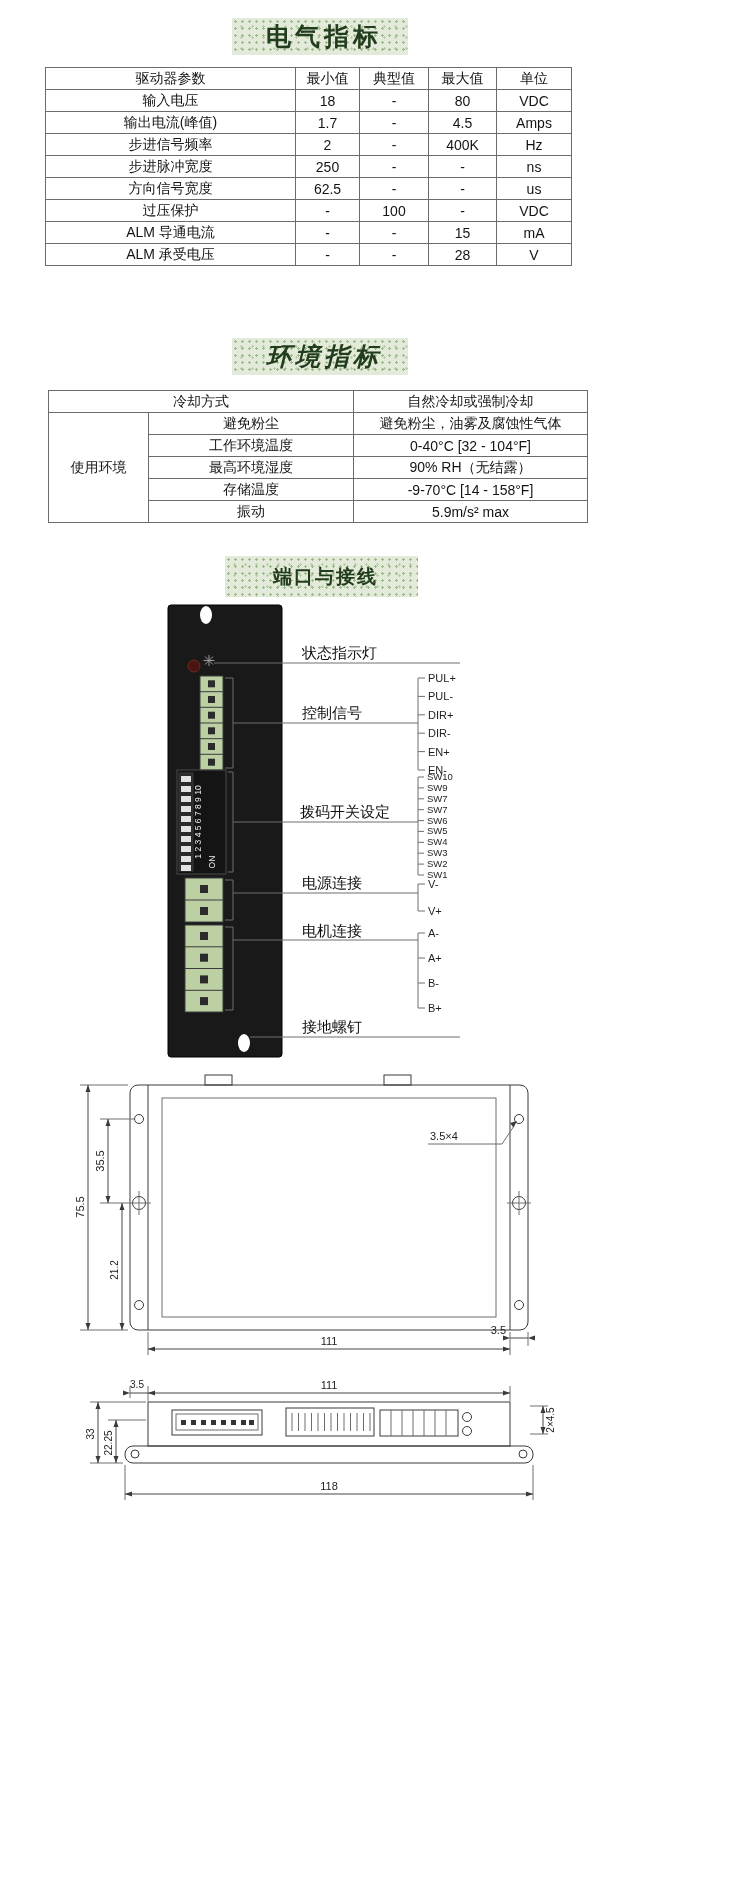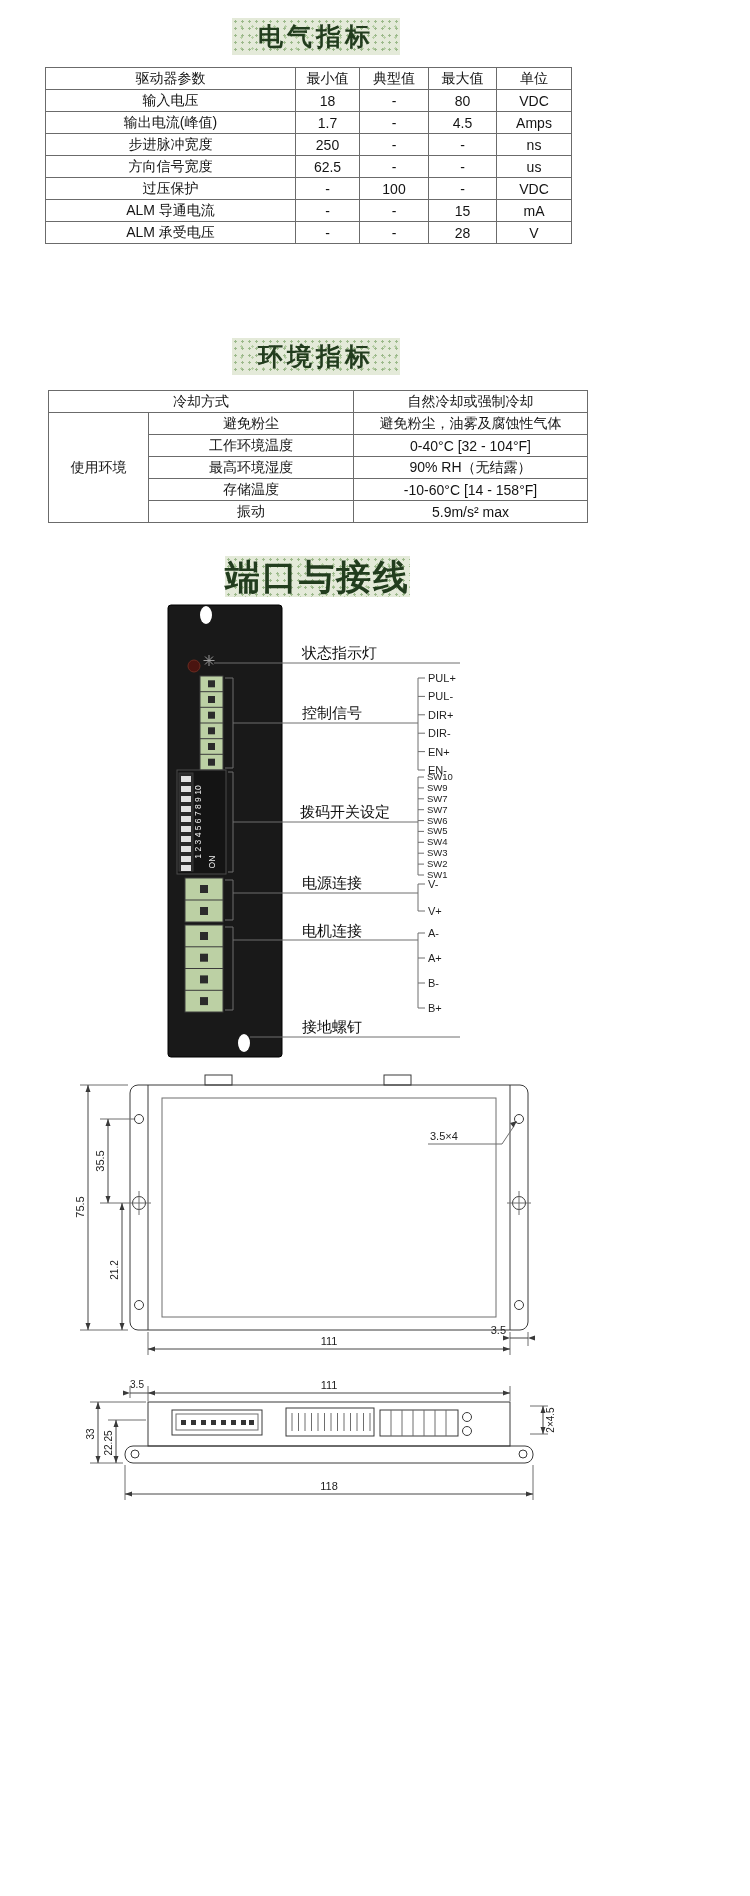"电气指标" .badge { padding-left: none -> 8px }
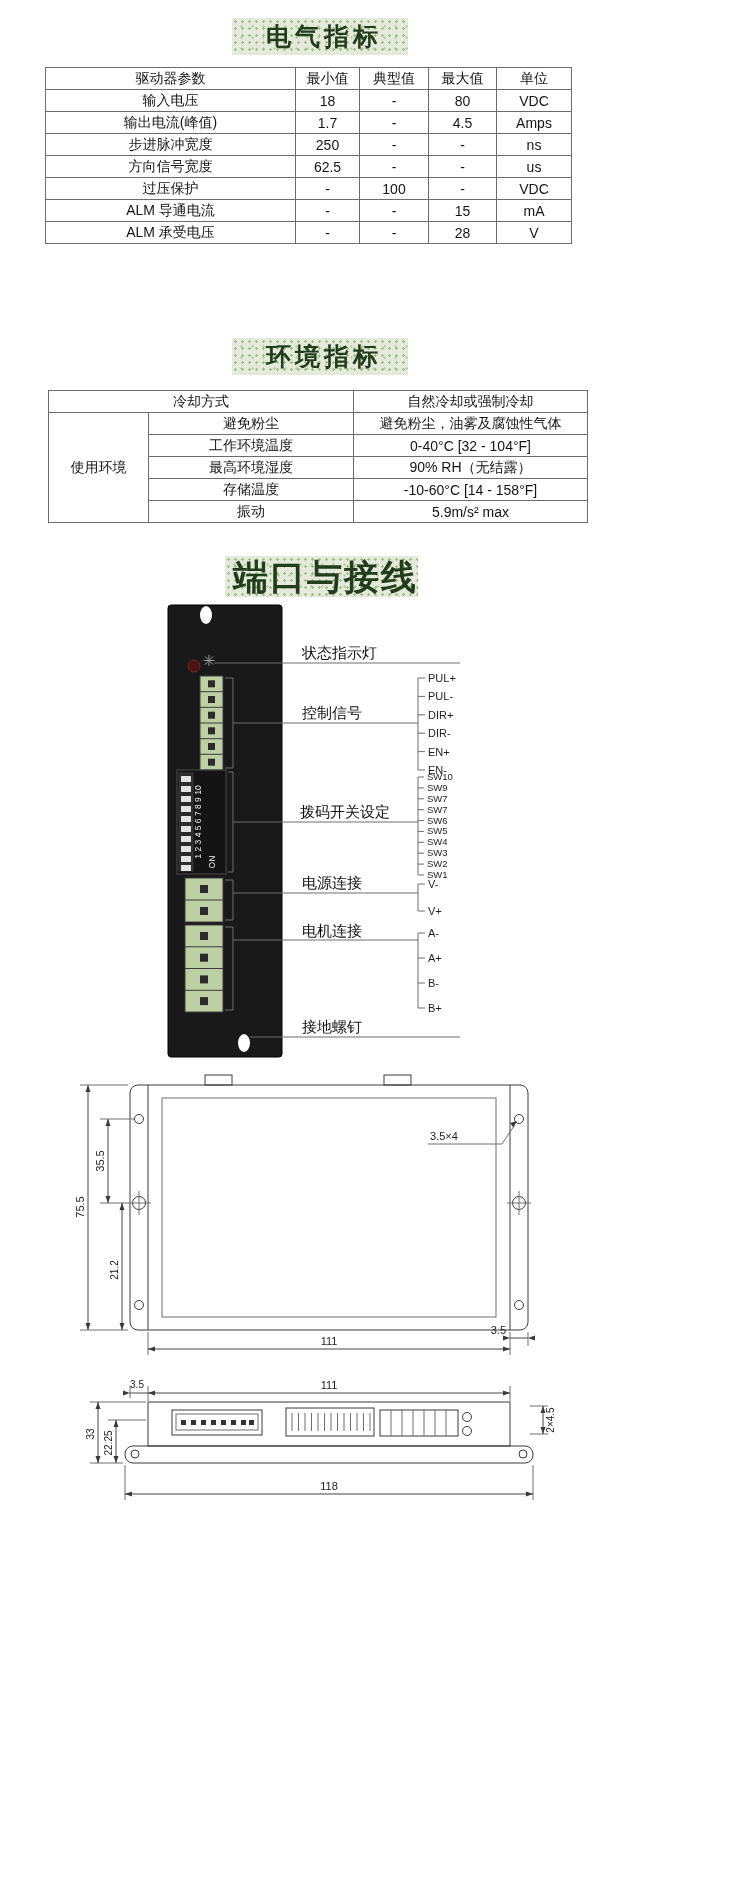"步进信号频率" tr { html: none -> <tr> <td>步进信号频率</td> <td>2</td> <td>-</td> <td>400K</td> <td>Hz</td> </tr> }
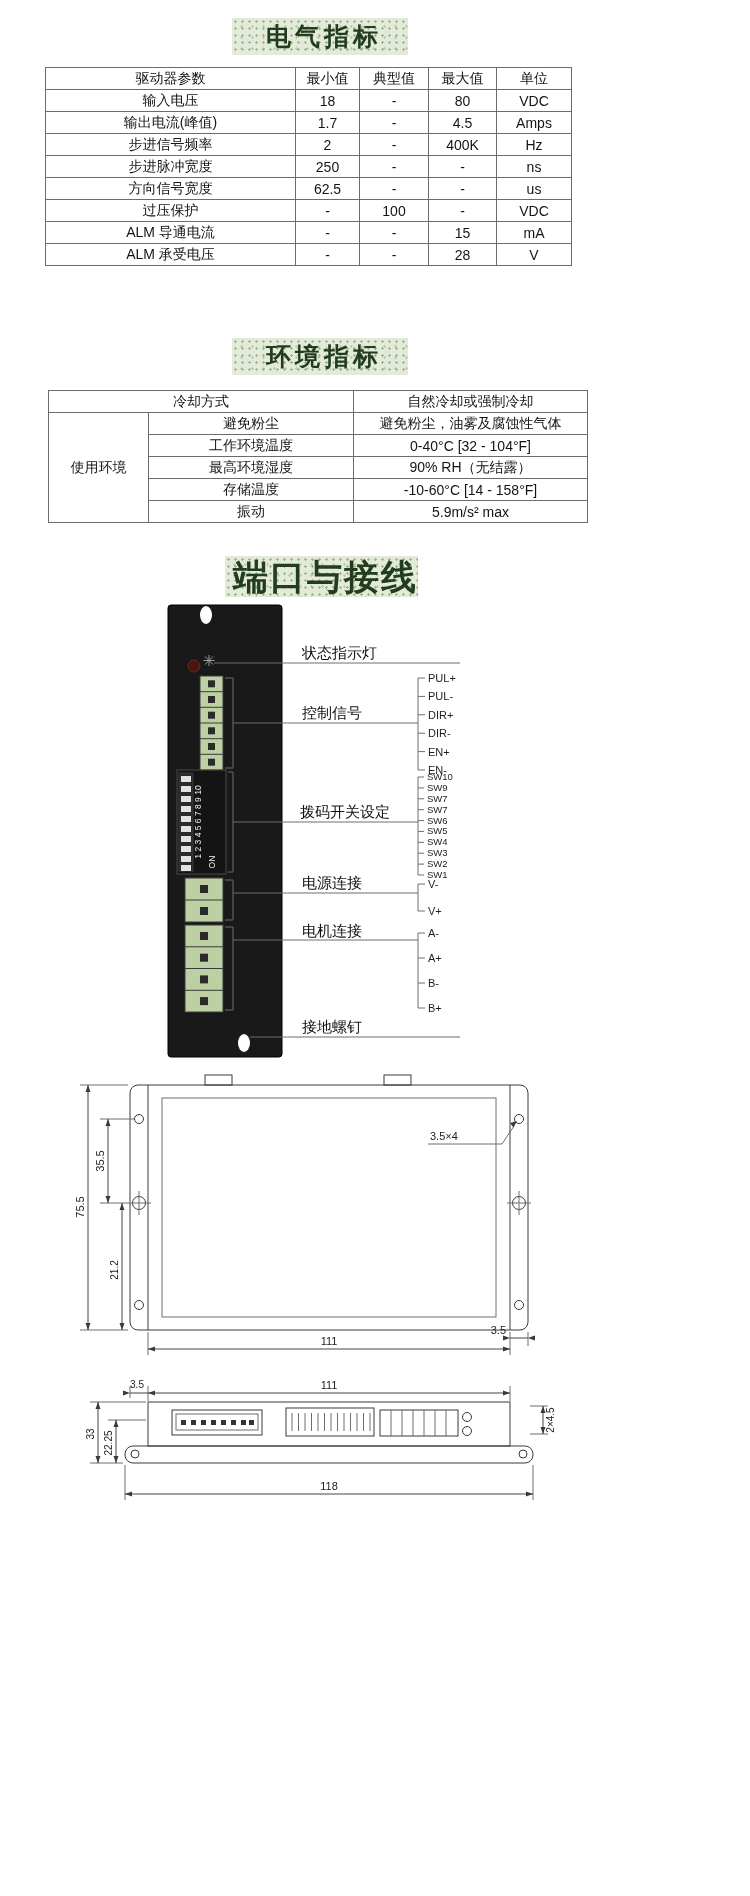"环境指标" div.badge { font-style: none -> italic }
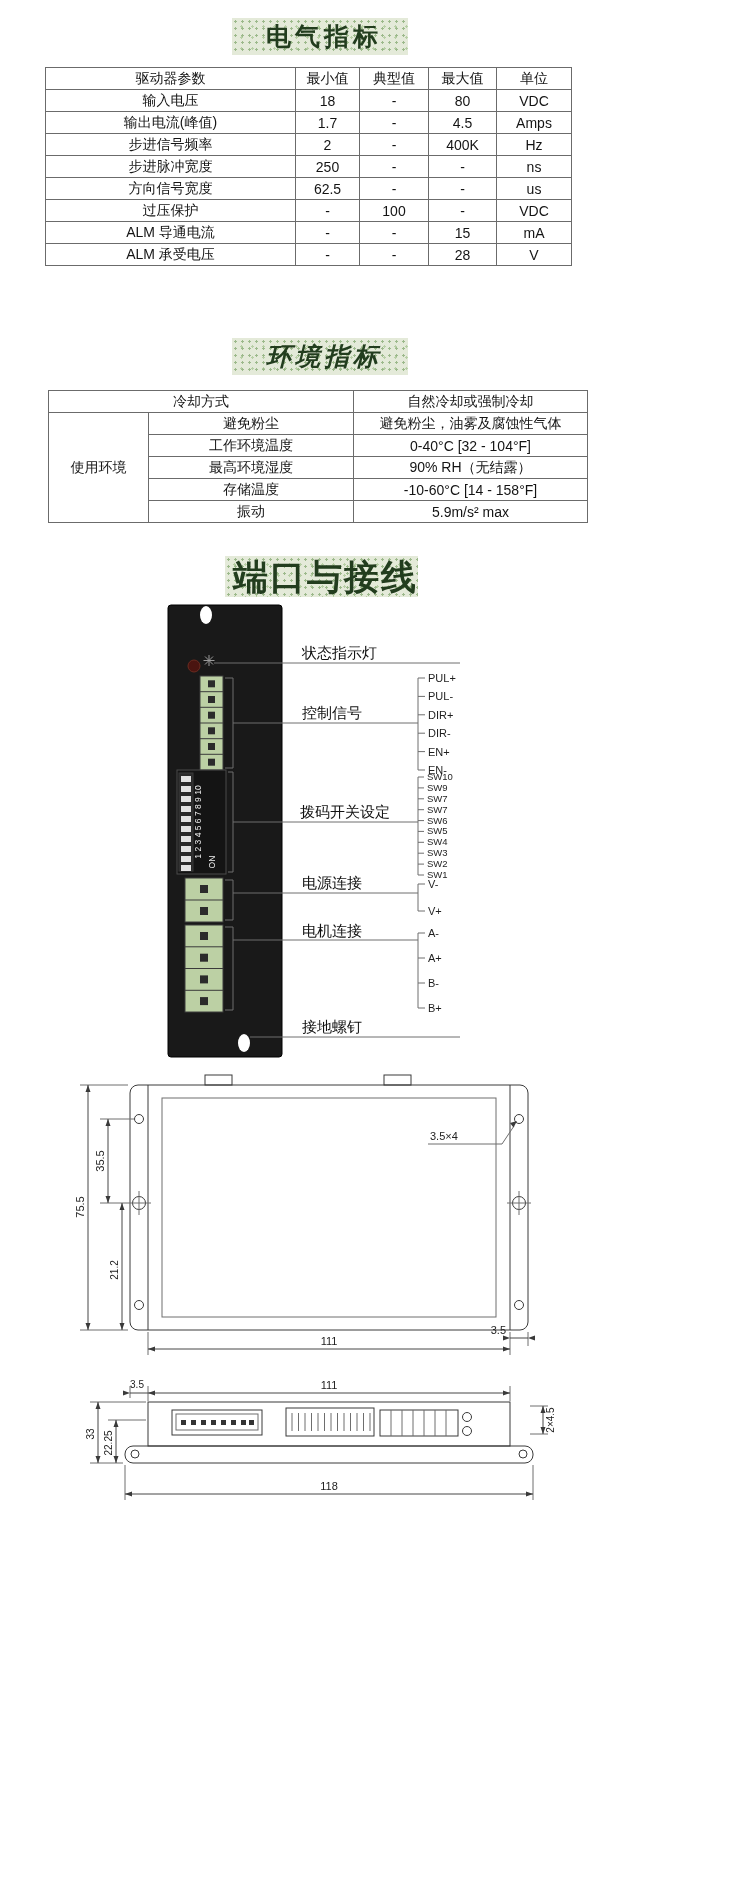"-10-60°C [14 - 158°F]" td { text: -10-60 -> -9-70 }
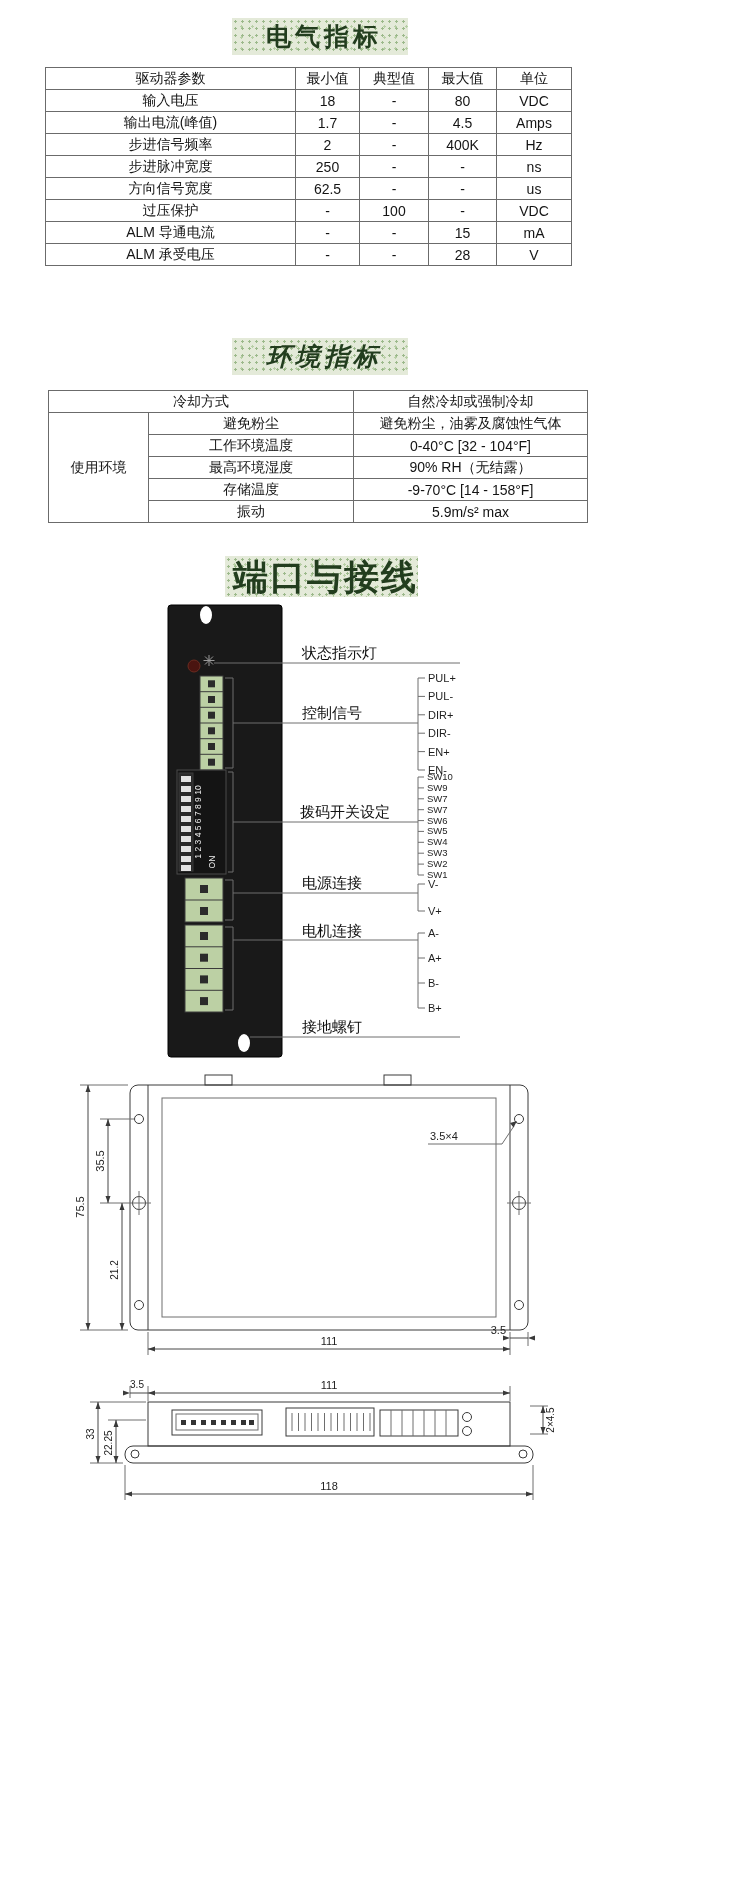"端口与接线" div.badge { font-size: 35px -> 19px }
